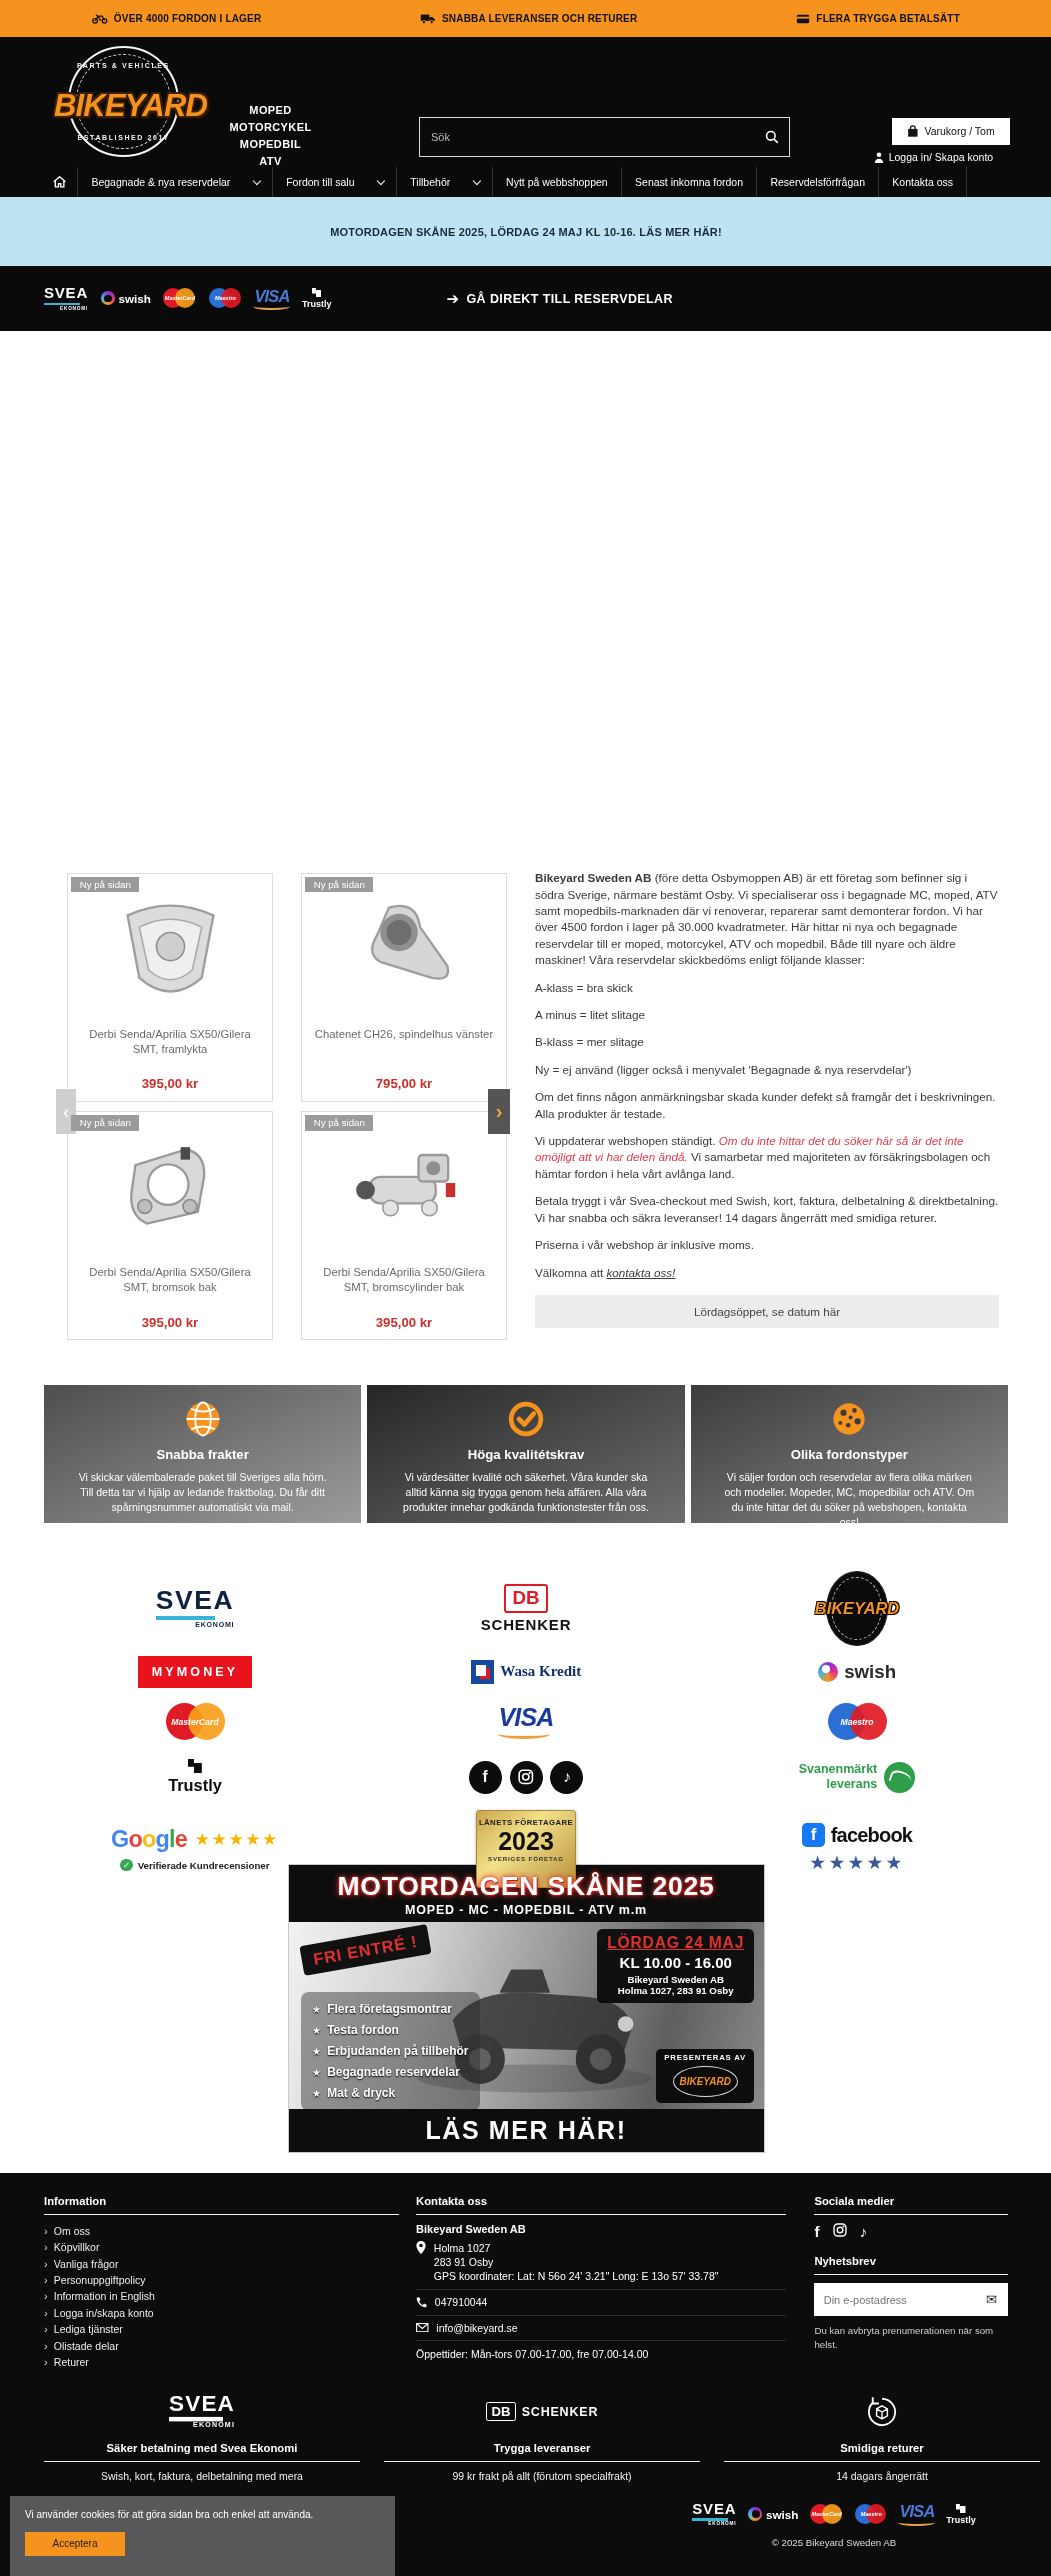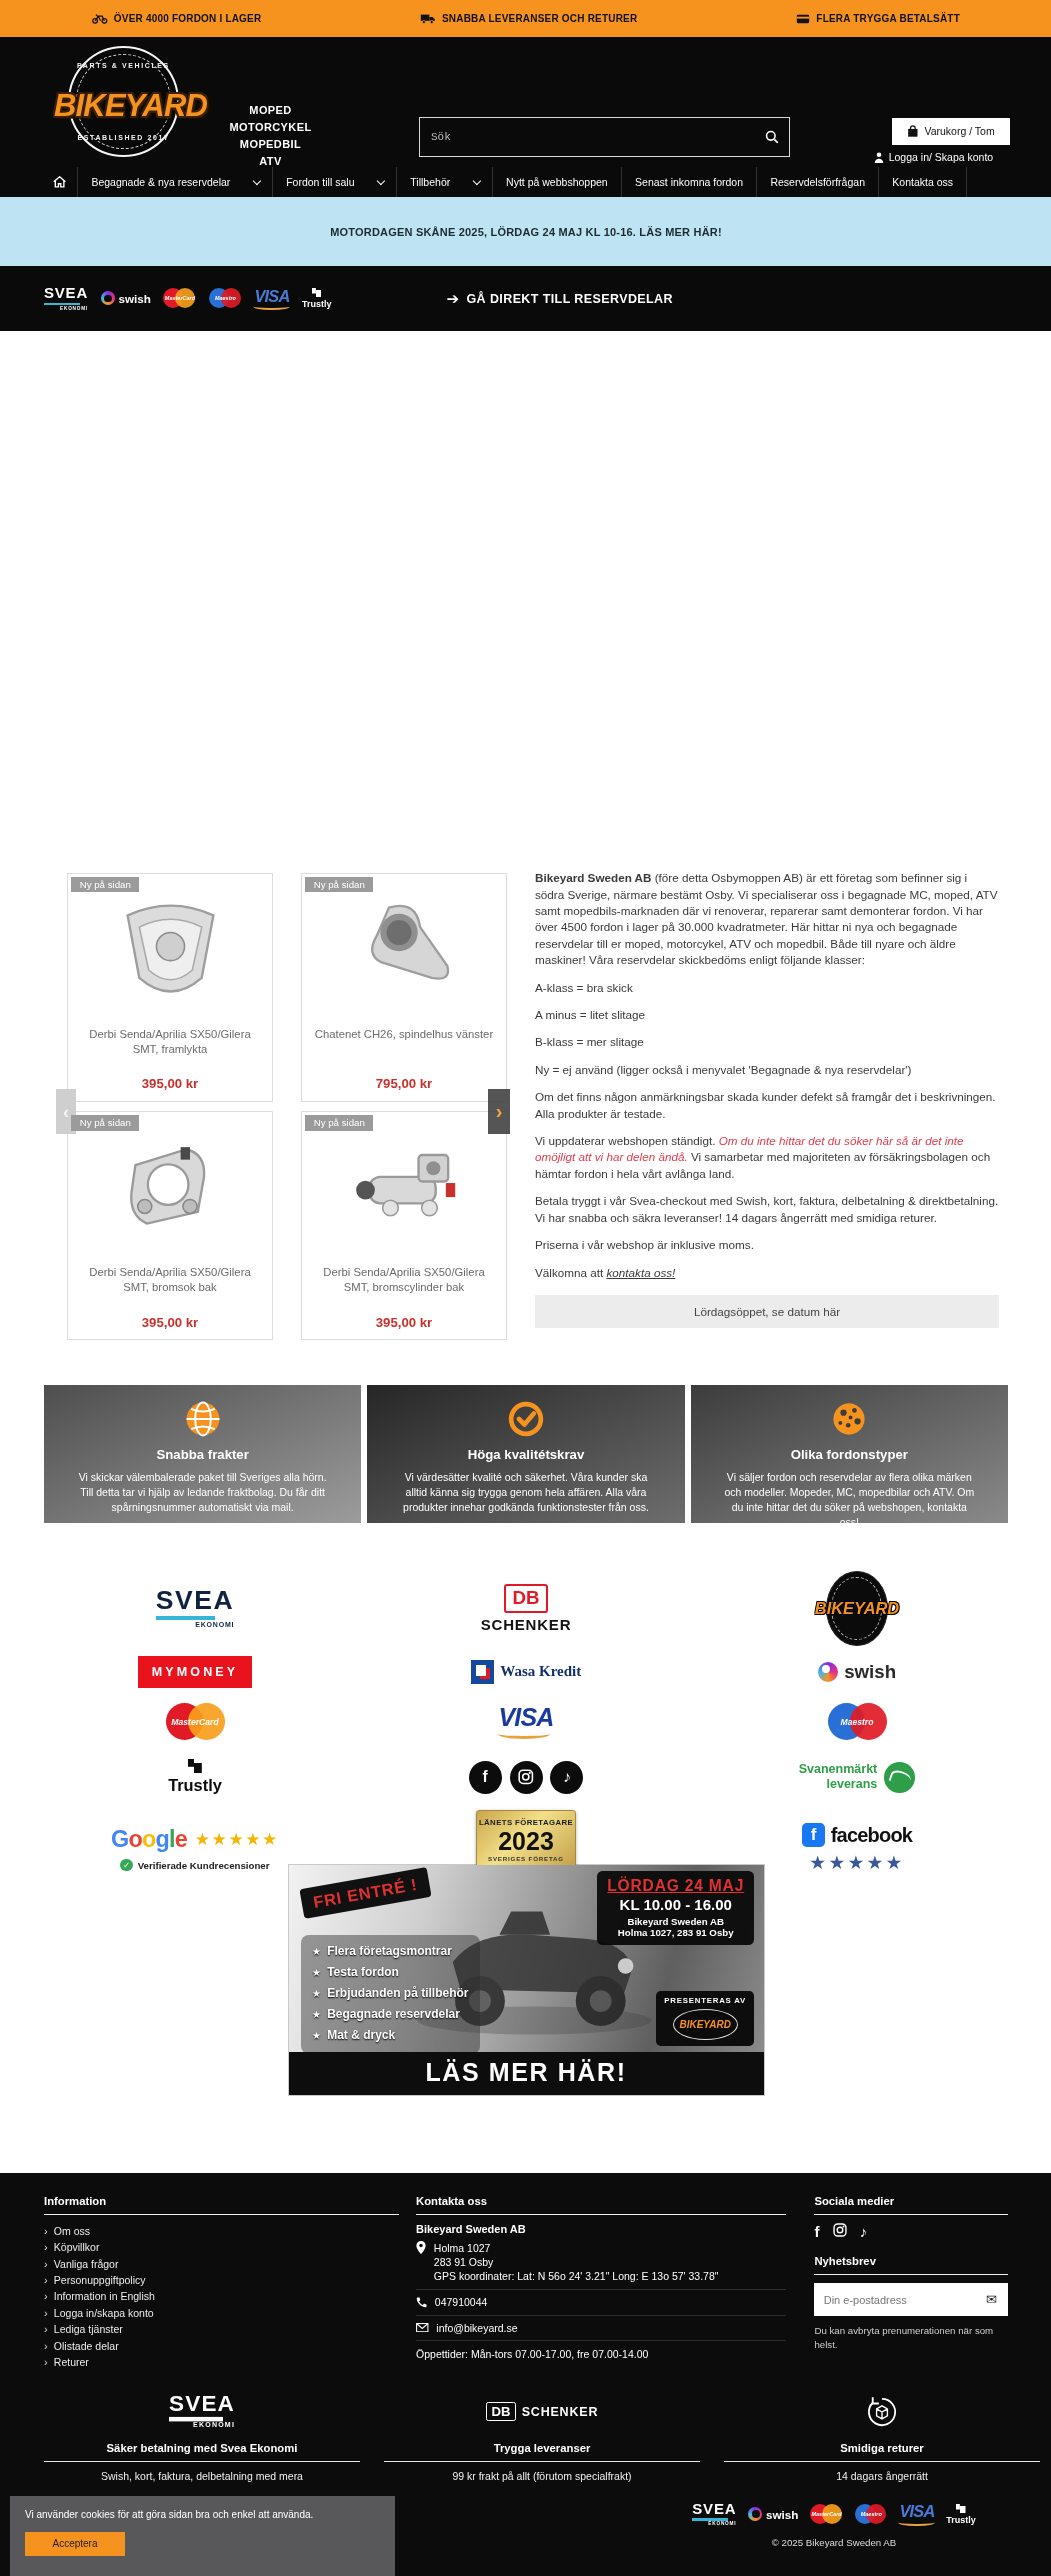"Sök" .search input { font-family: Liberation Mono, monospace -> Liberation Sans, sans-serif }
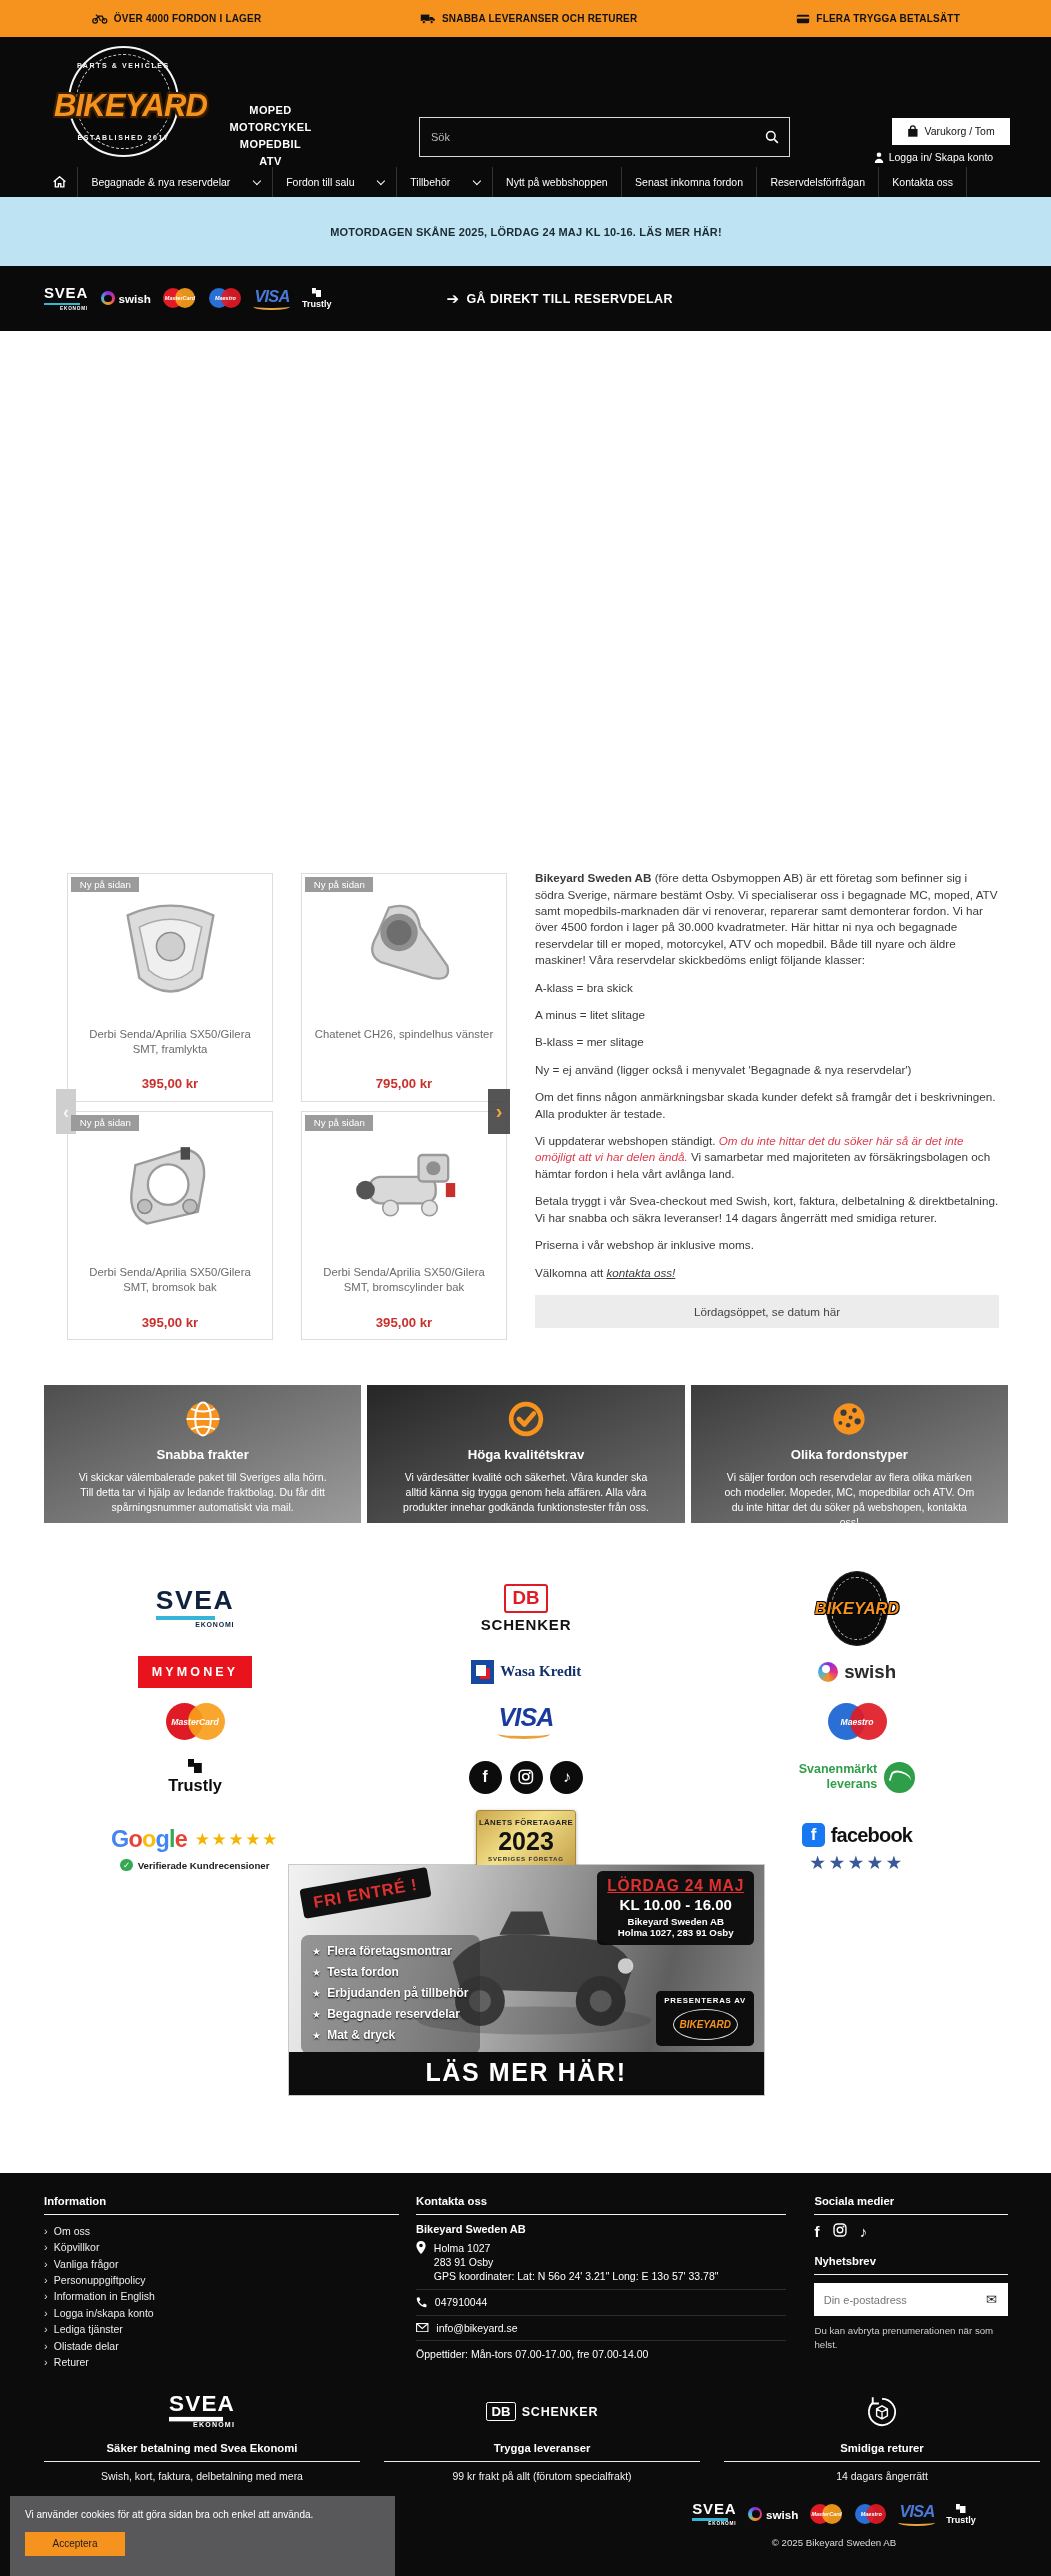"MOTORDAGEN SKÅNE 2025" div.poster-head { html: none -> <div> <div>MOTORDAGEN SKÅNE 2025</div> <div>MOPED - MC - MOPEDBIL - ATV m.m</div> </div> }
